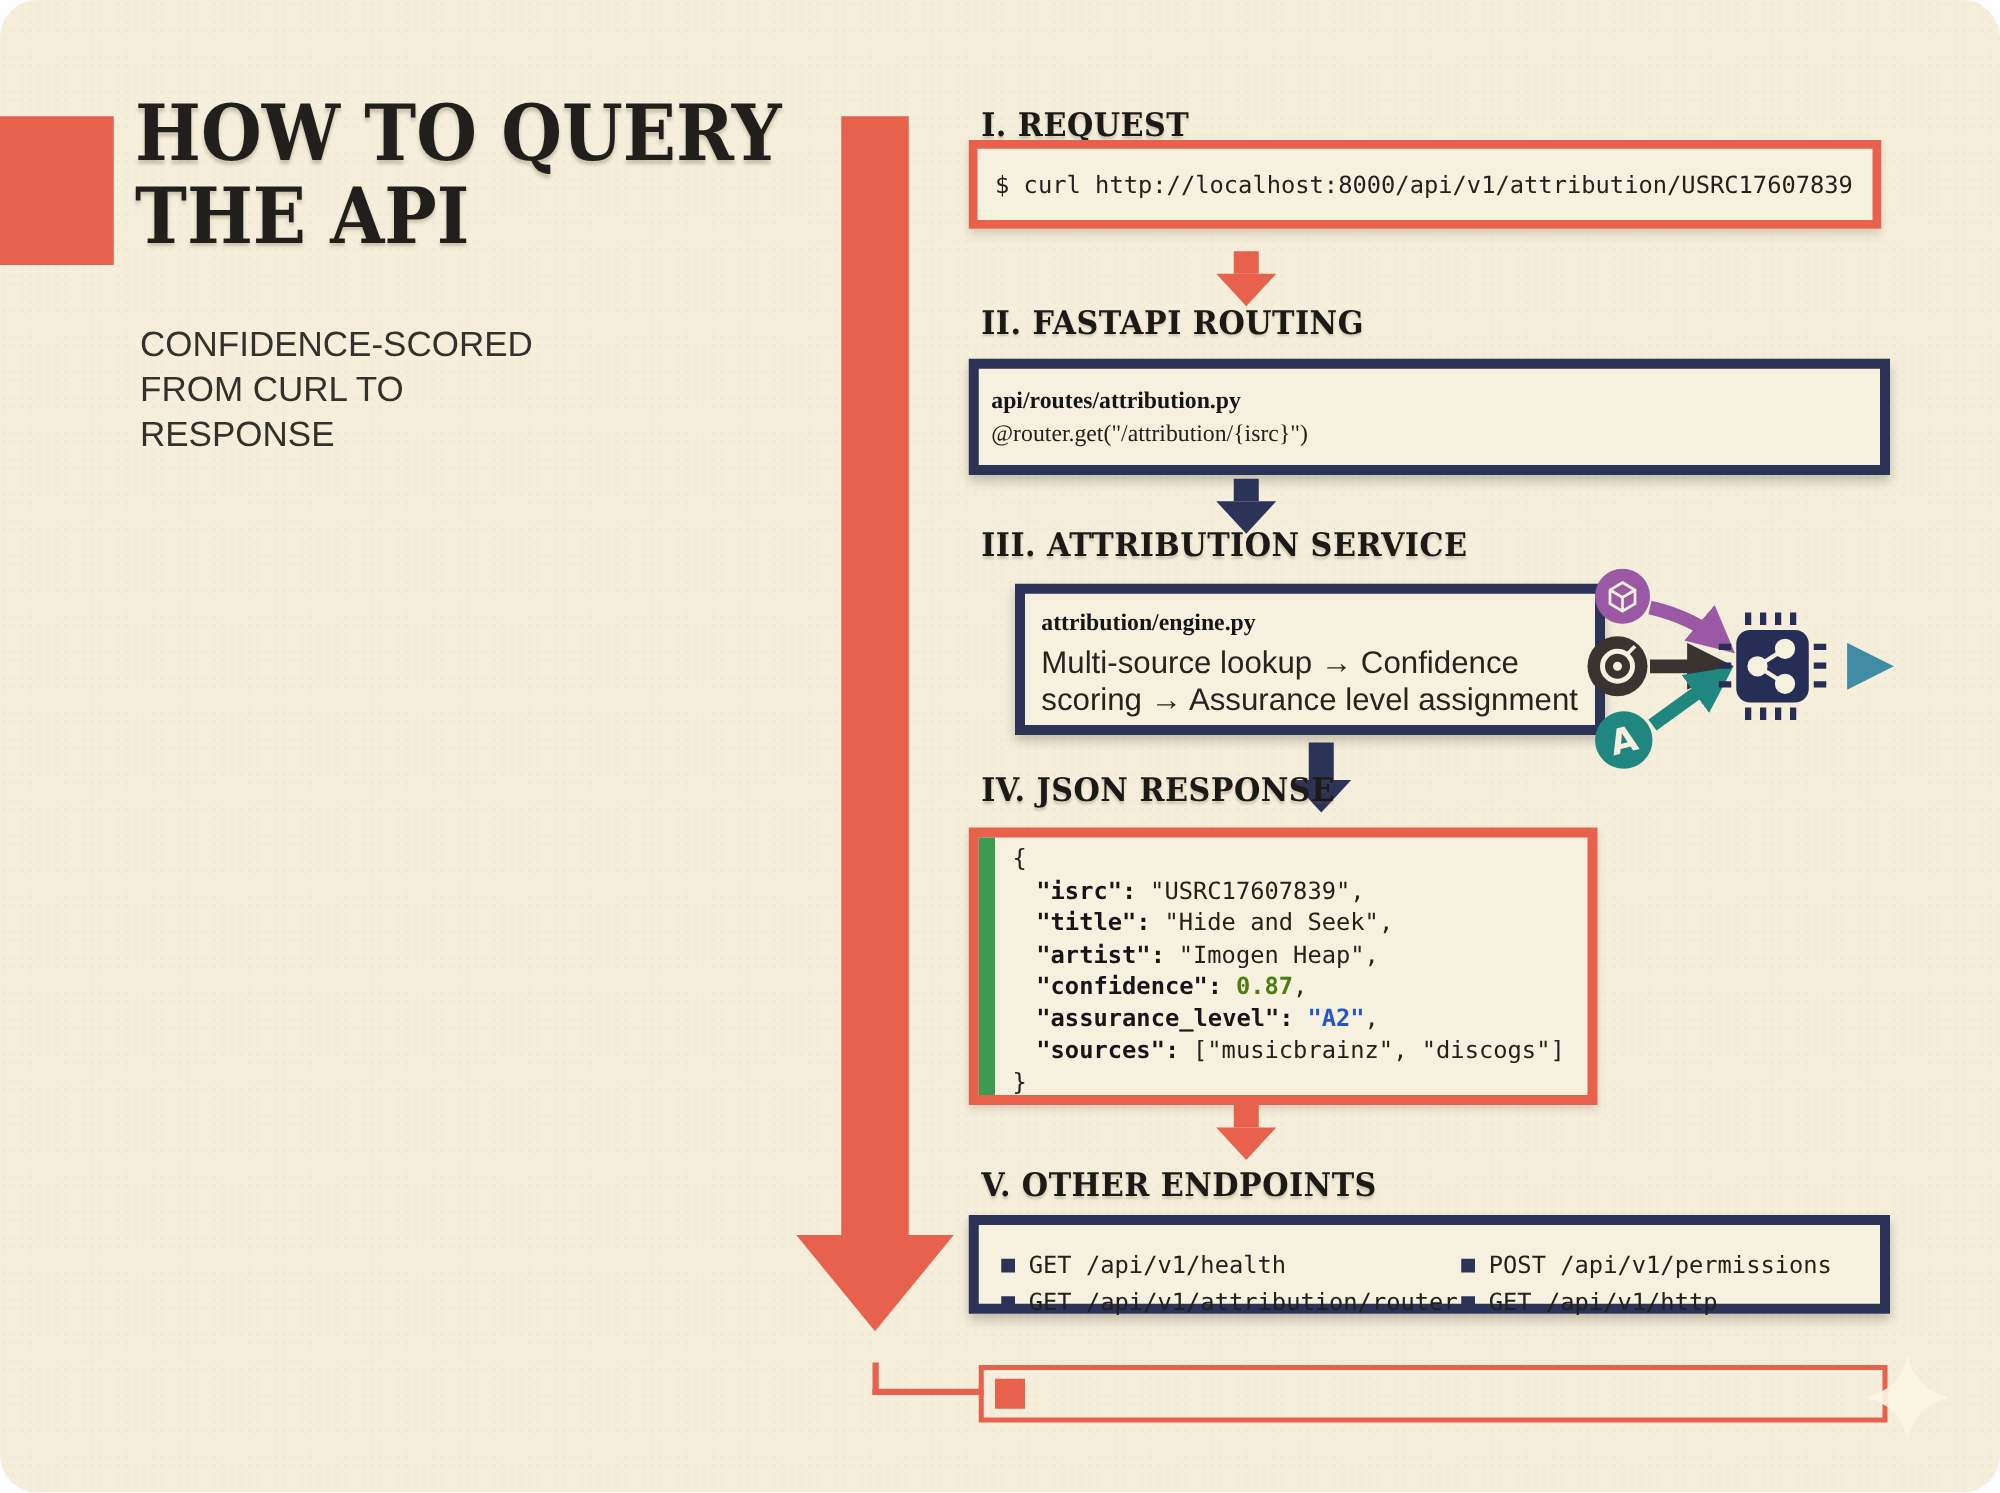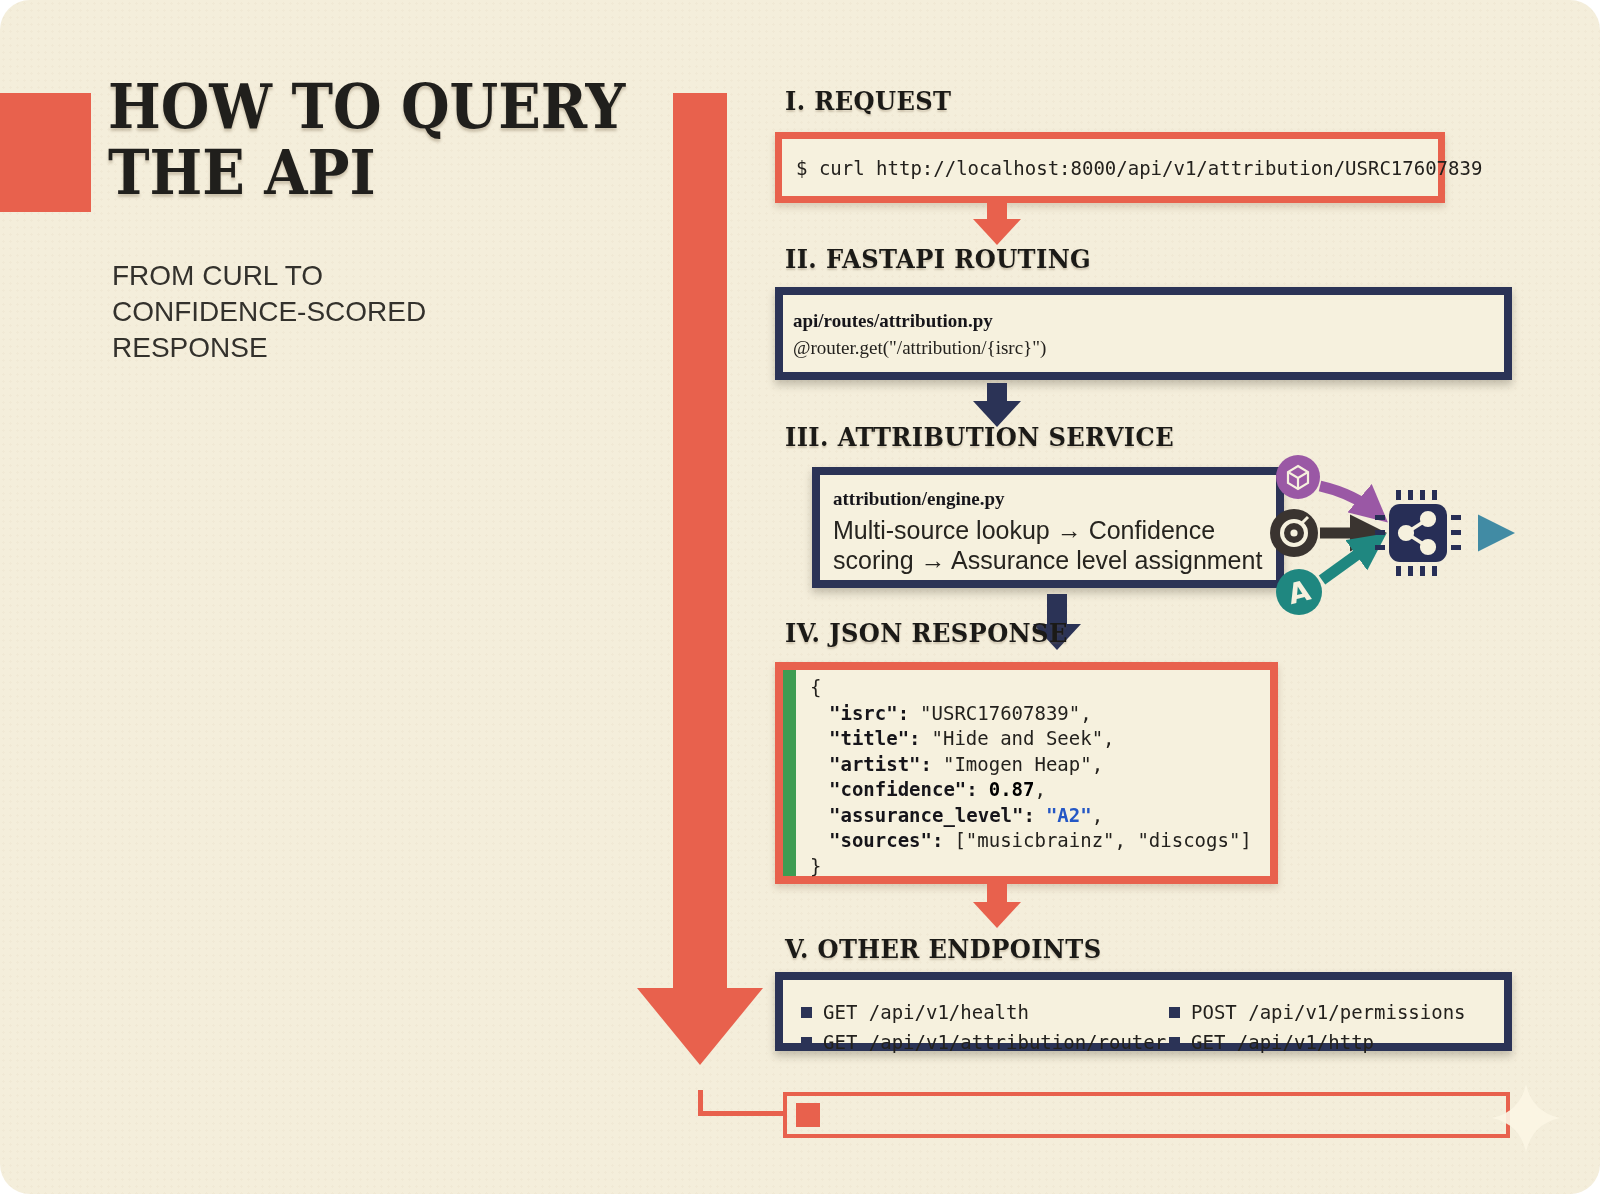"$ curl" .b-request { top: 132px -> 112px; width: 670px -> 730px }
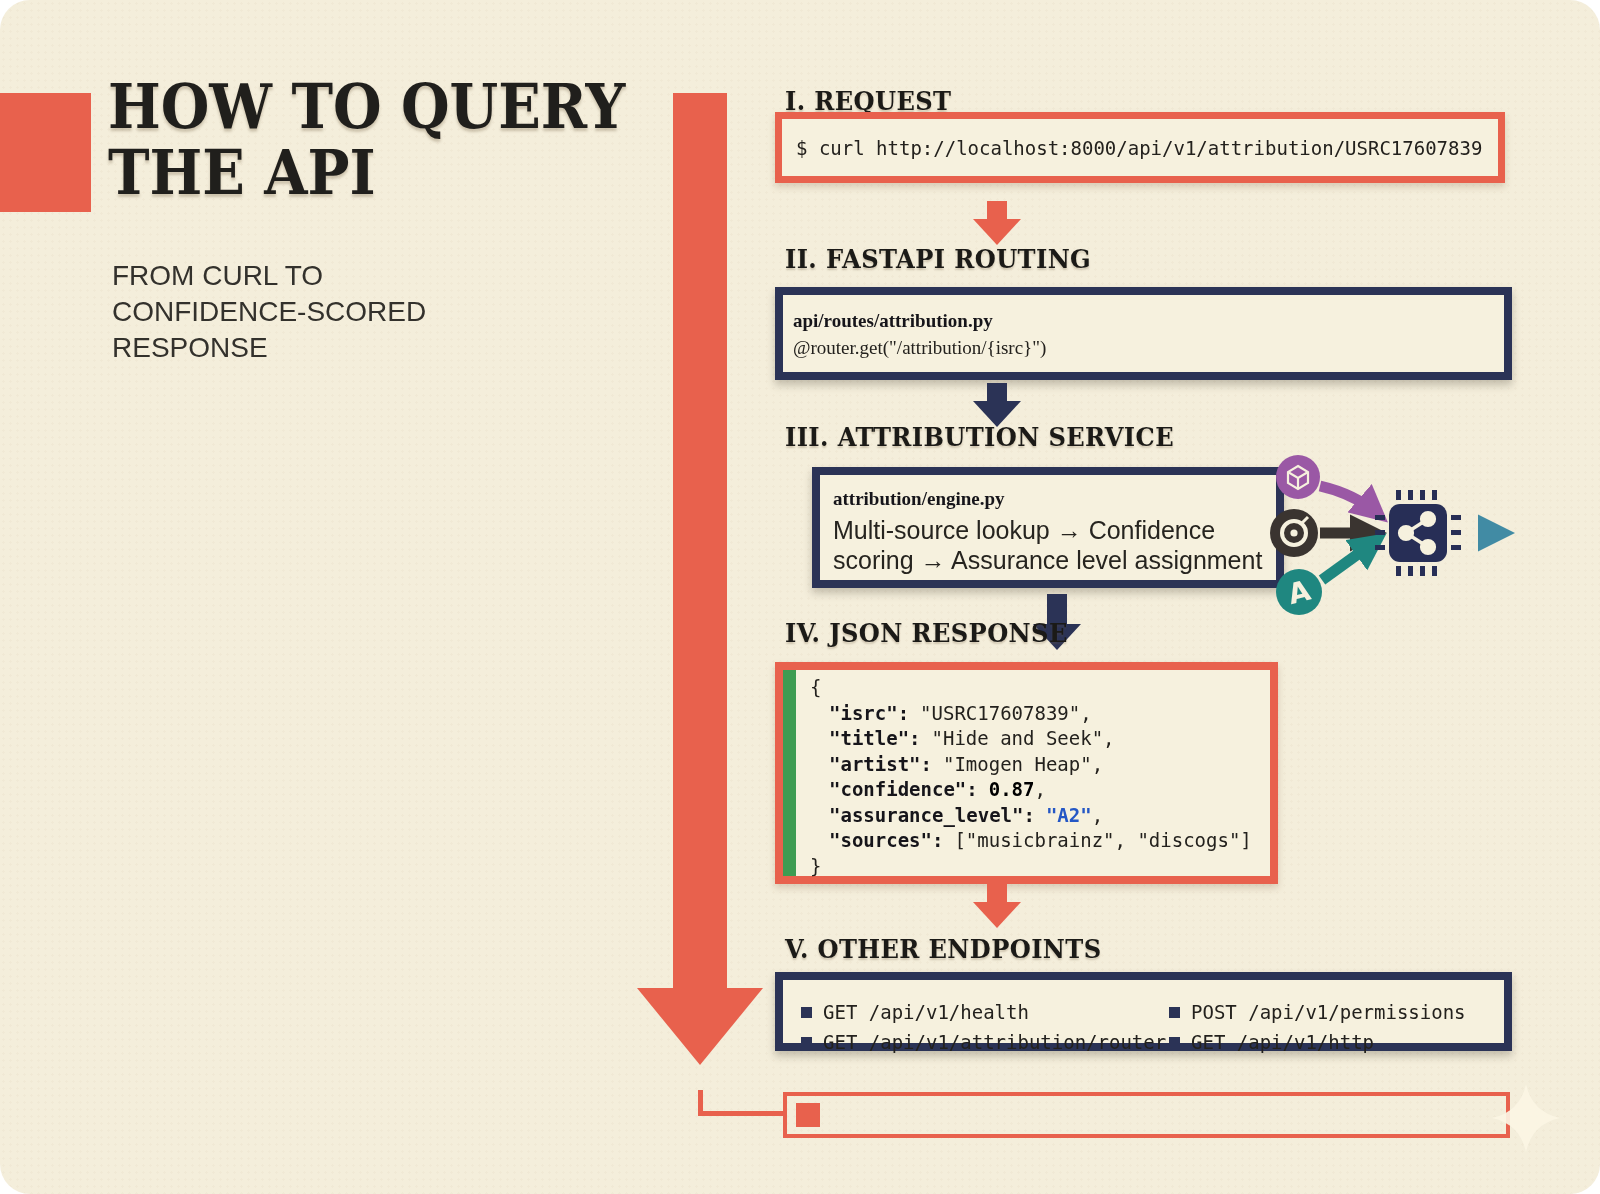"FROM CURL TO" div { order: before "CONFIDENCE-SCORED" -> after "CONFIDENCE-SCORED" }
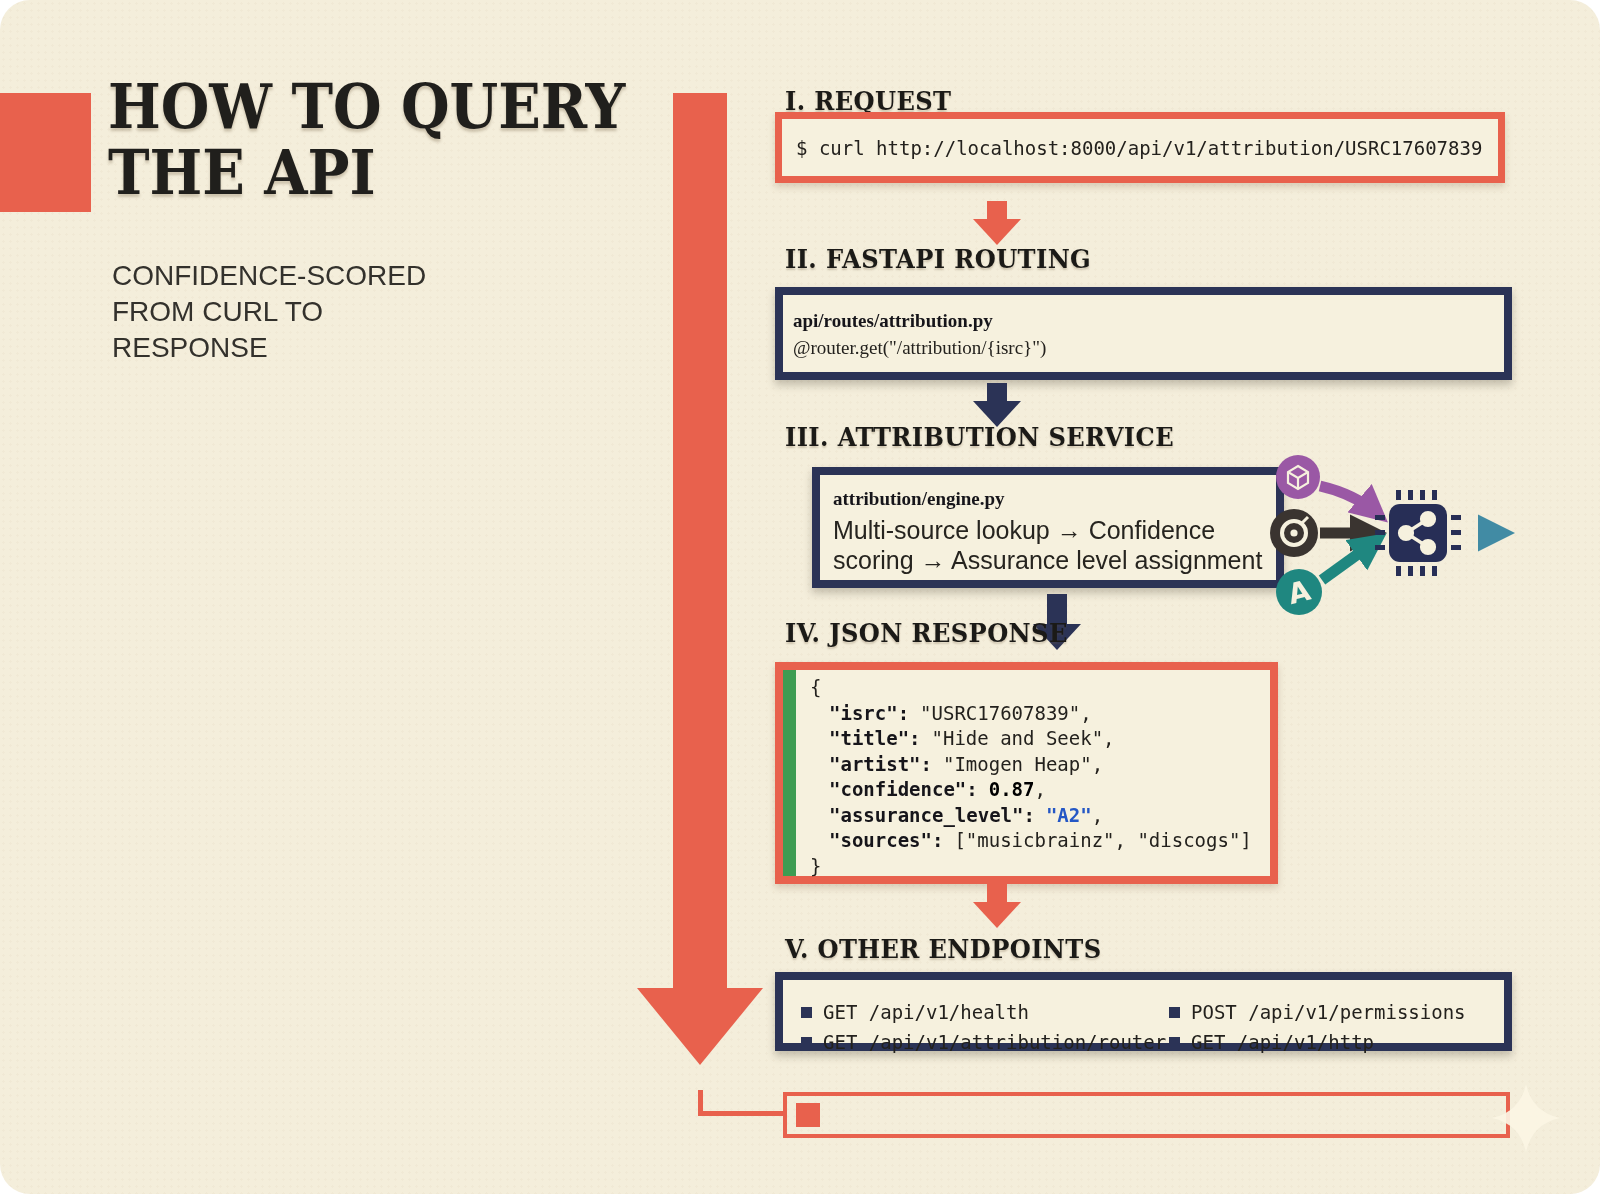"0.87" .v-green { color: #000000 -> #4d7c0f }
